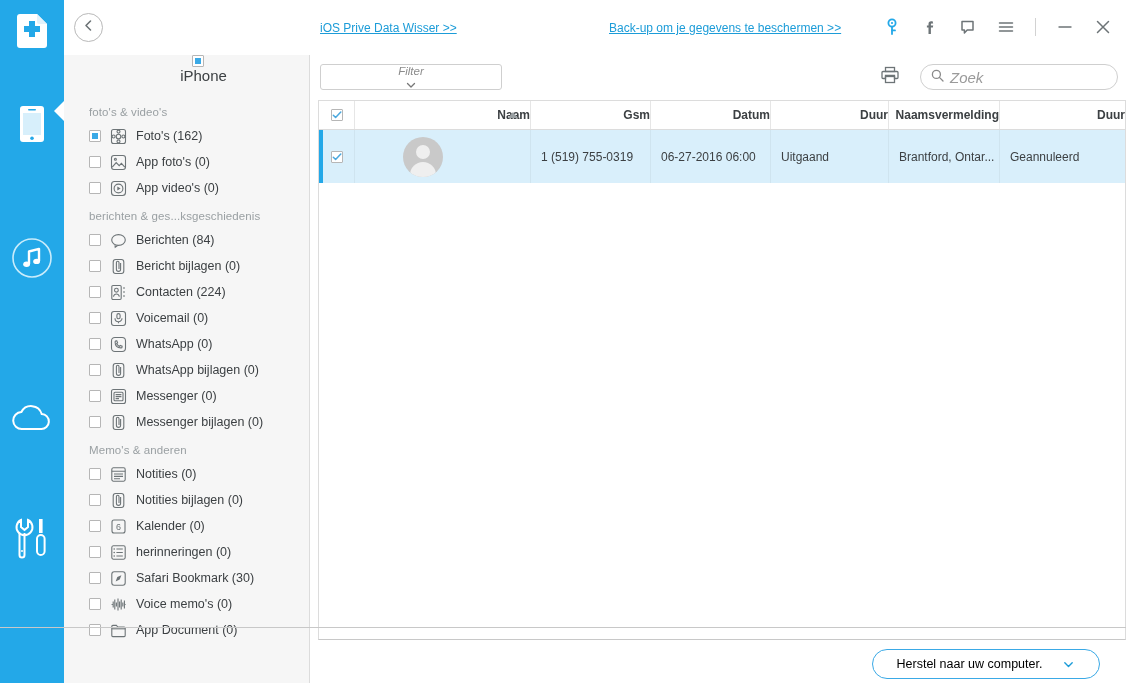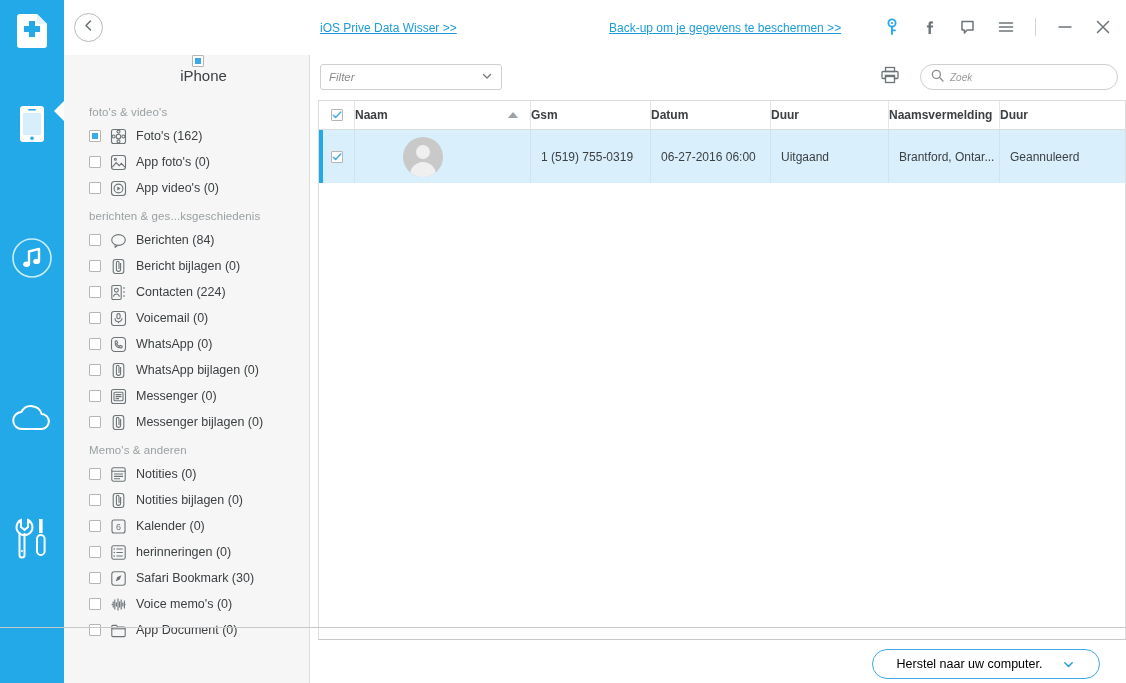"Filter" .filter-select { flex-direction: none -> column }
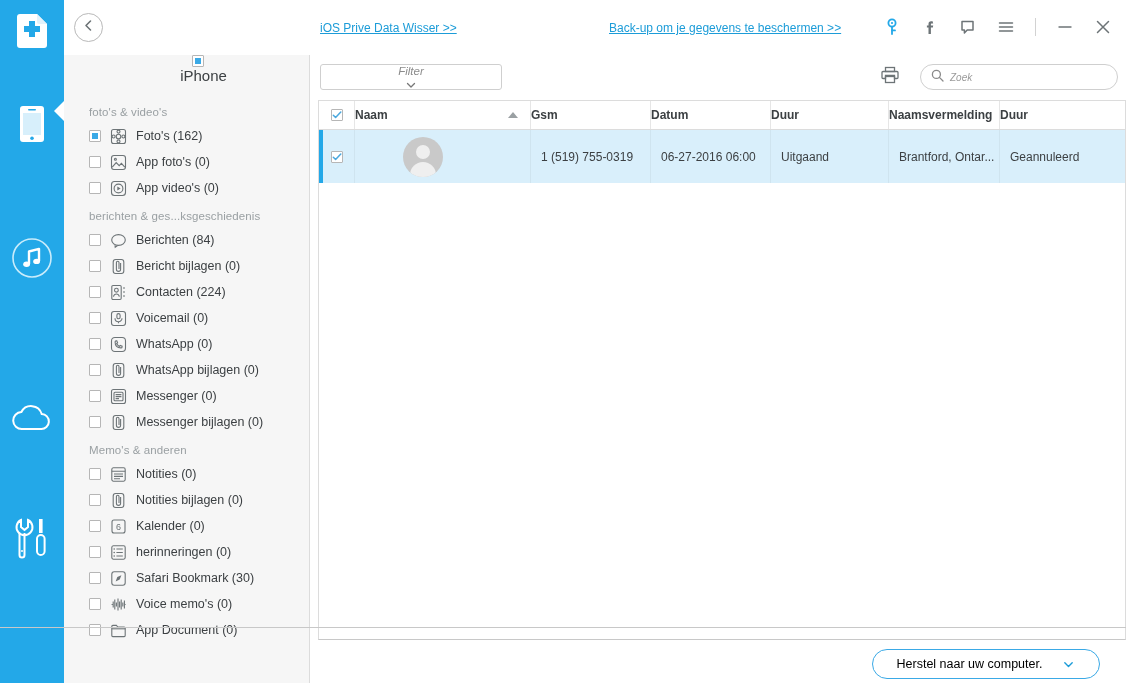"Zoek" .search-text { font-size: 10px -> 15px }
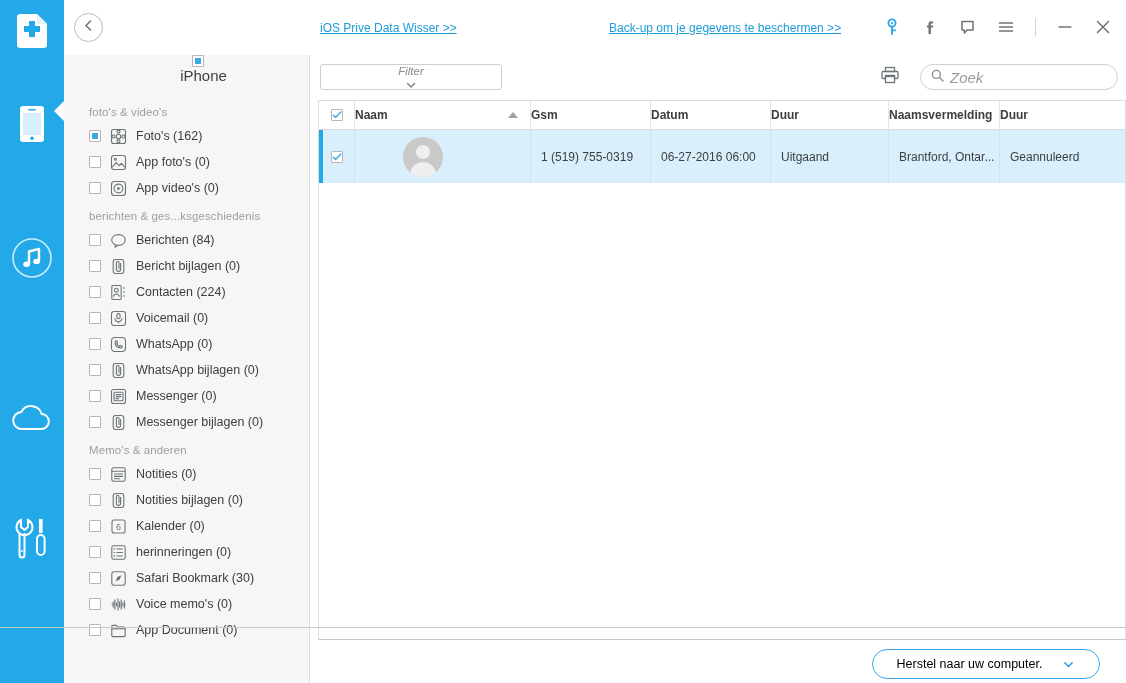"Naam" .th { justify-content: flex-start -> flex-end }
